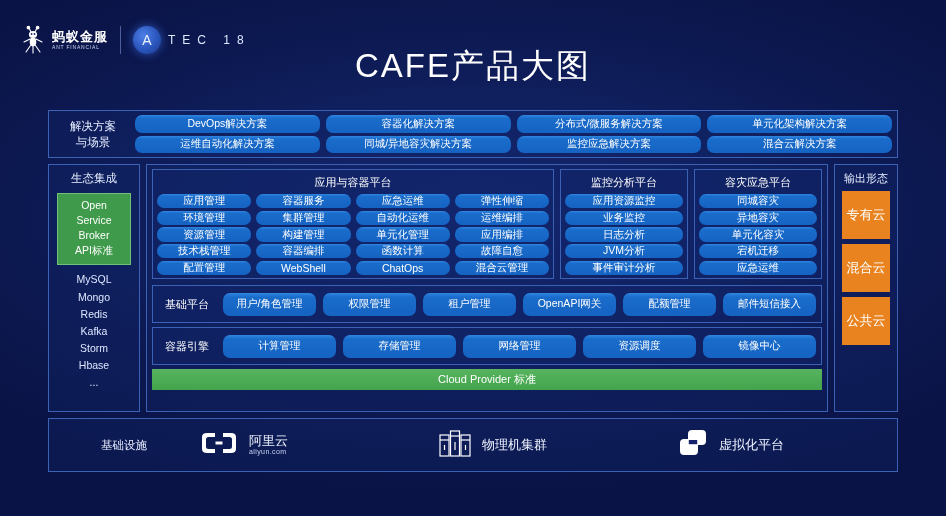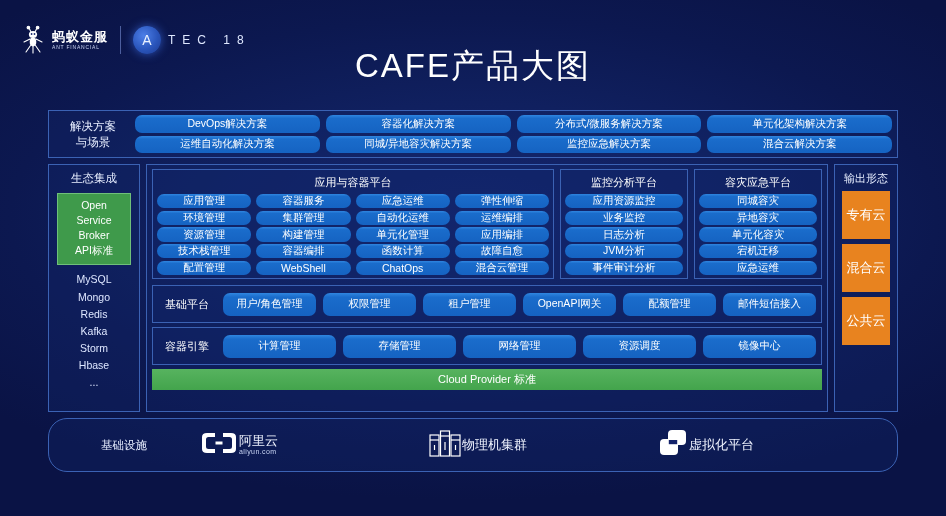"基础设施" #infra { border-radius: 19px -> none }
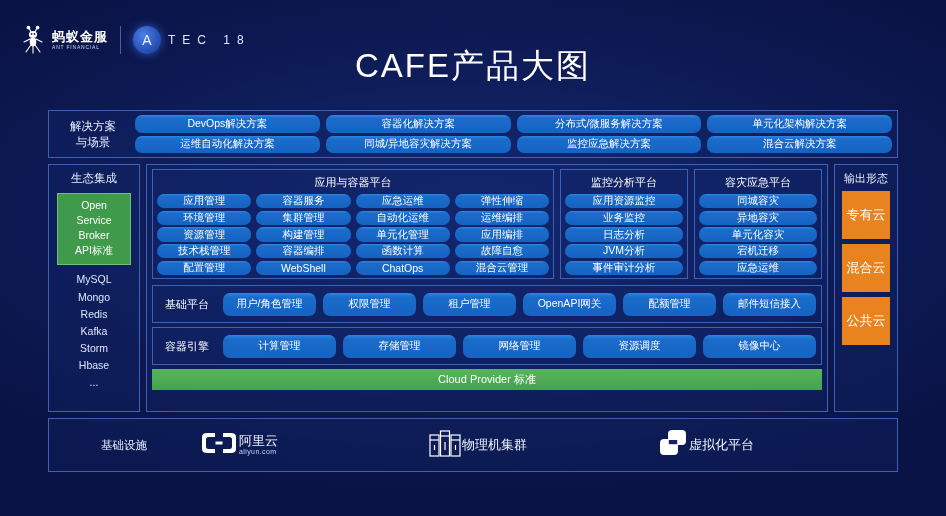"阿里云" .infra-item { gap: none -> 10px }
